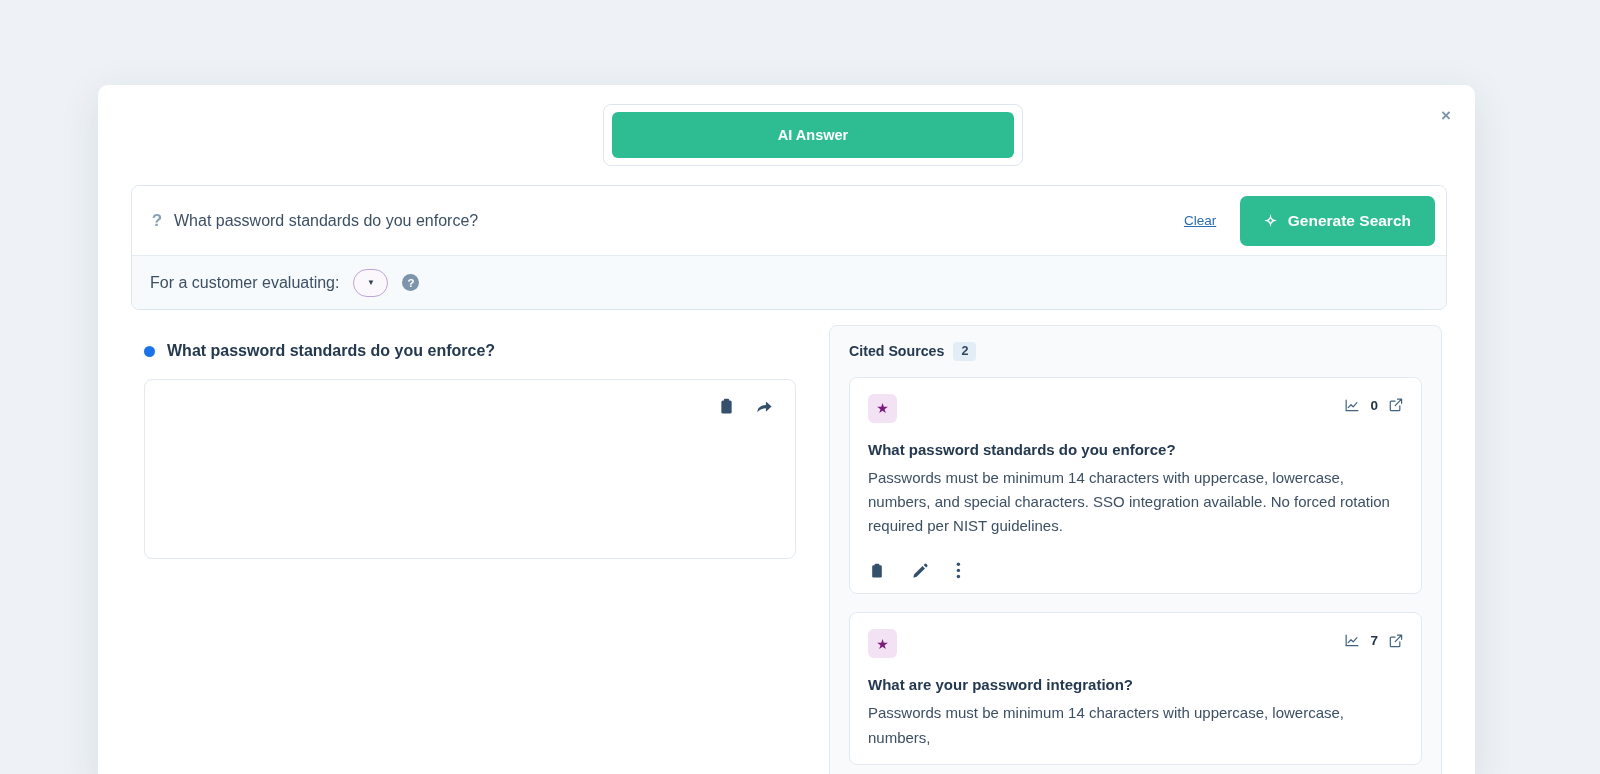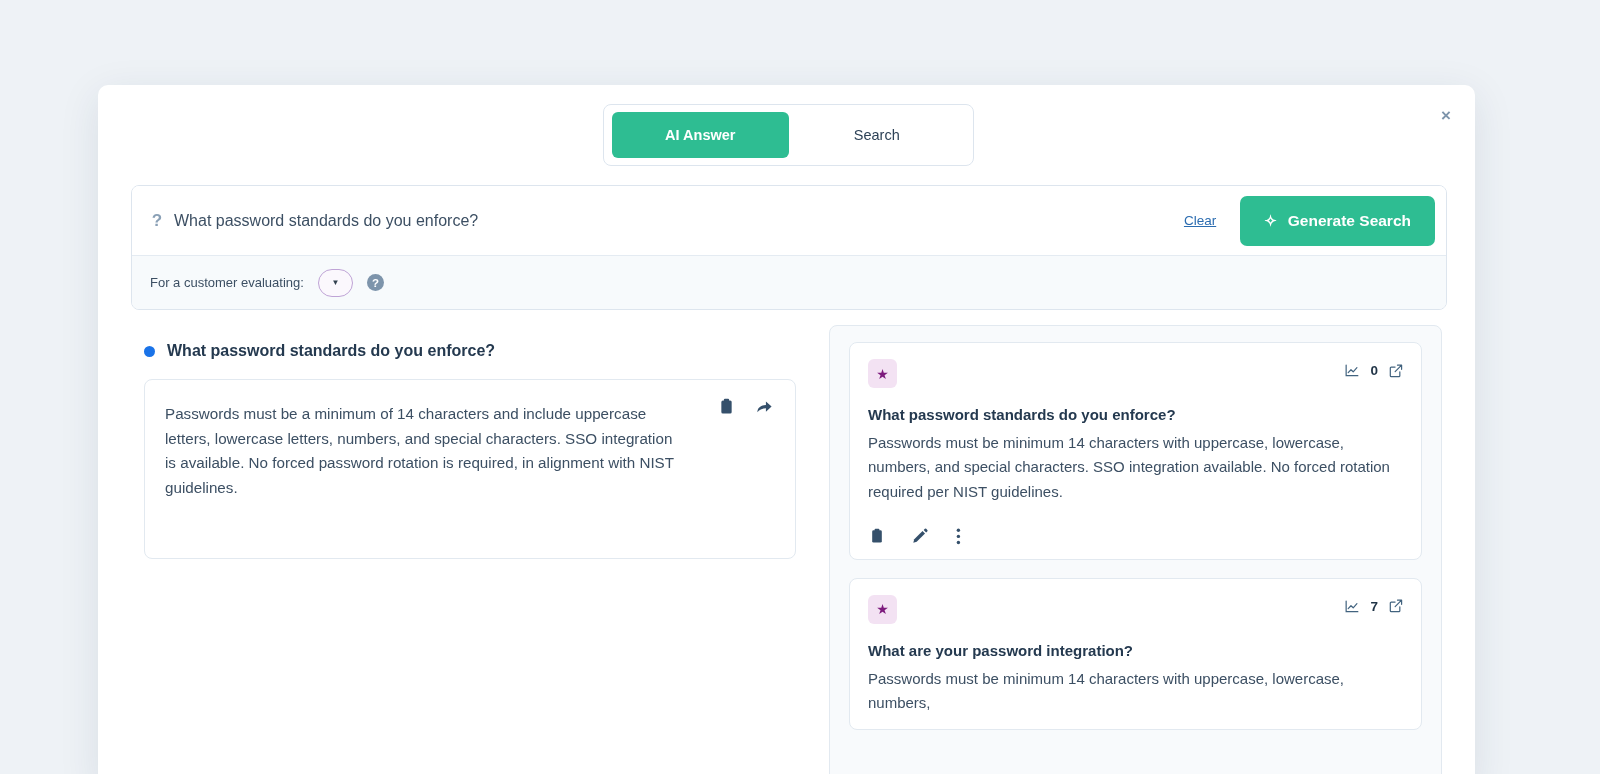"AI Answer" .toggle-wrap { width: 371px -> 420px }
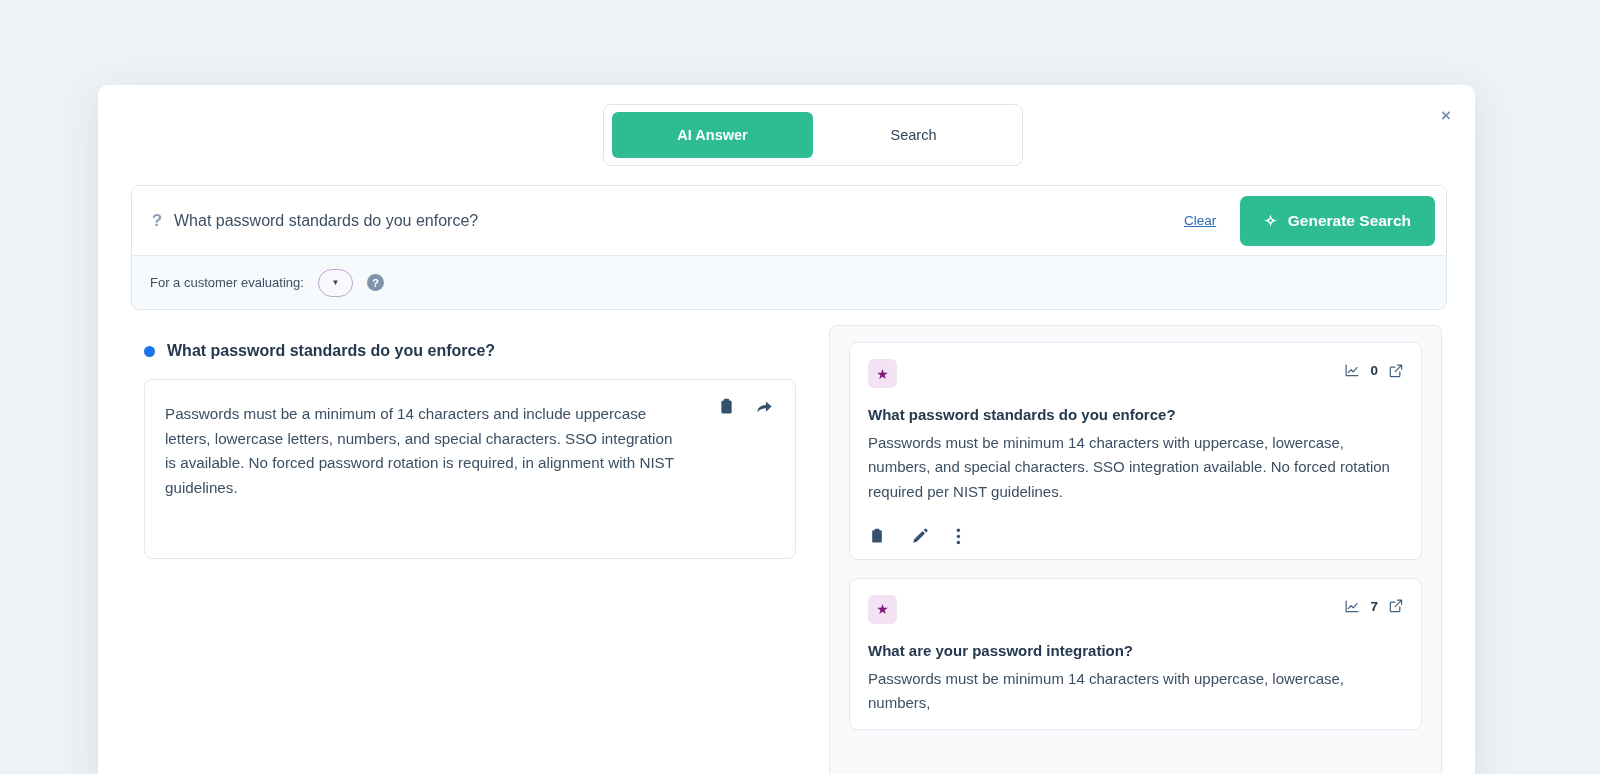"Search" button.toggle-btn { html: <button>Search</button> -> none }
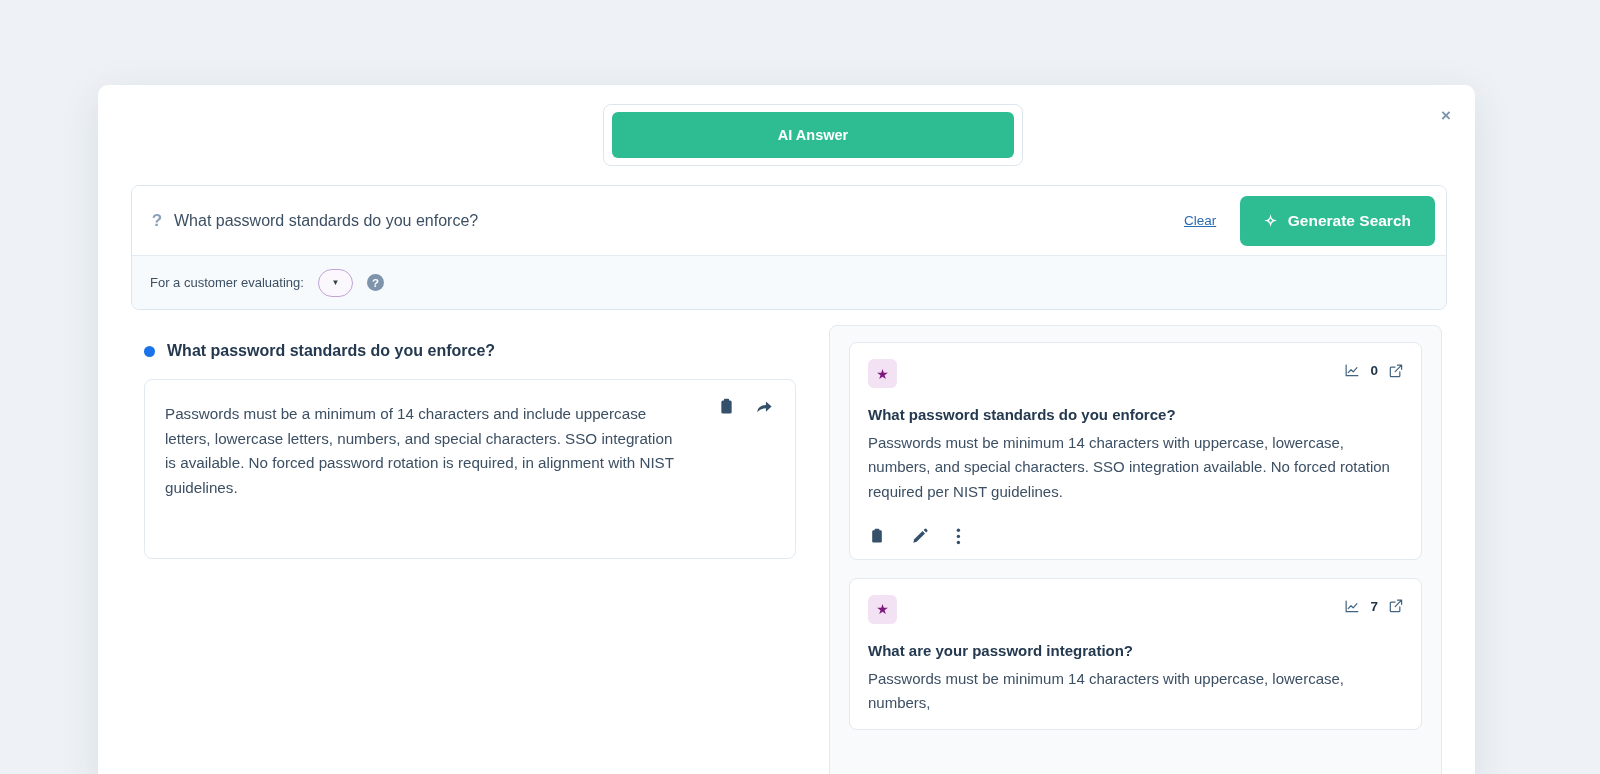"For a customer evaluating:" .context-label { font-size: 13px -> 16px }
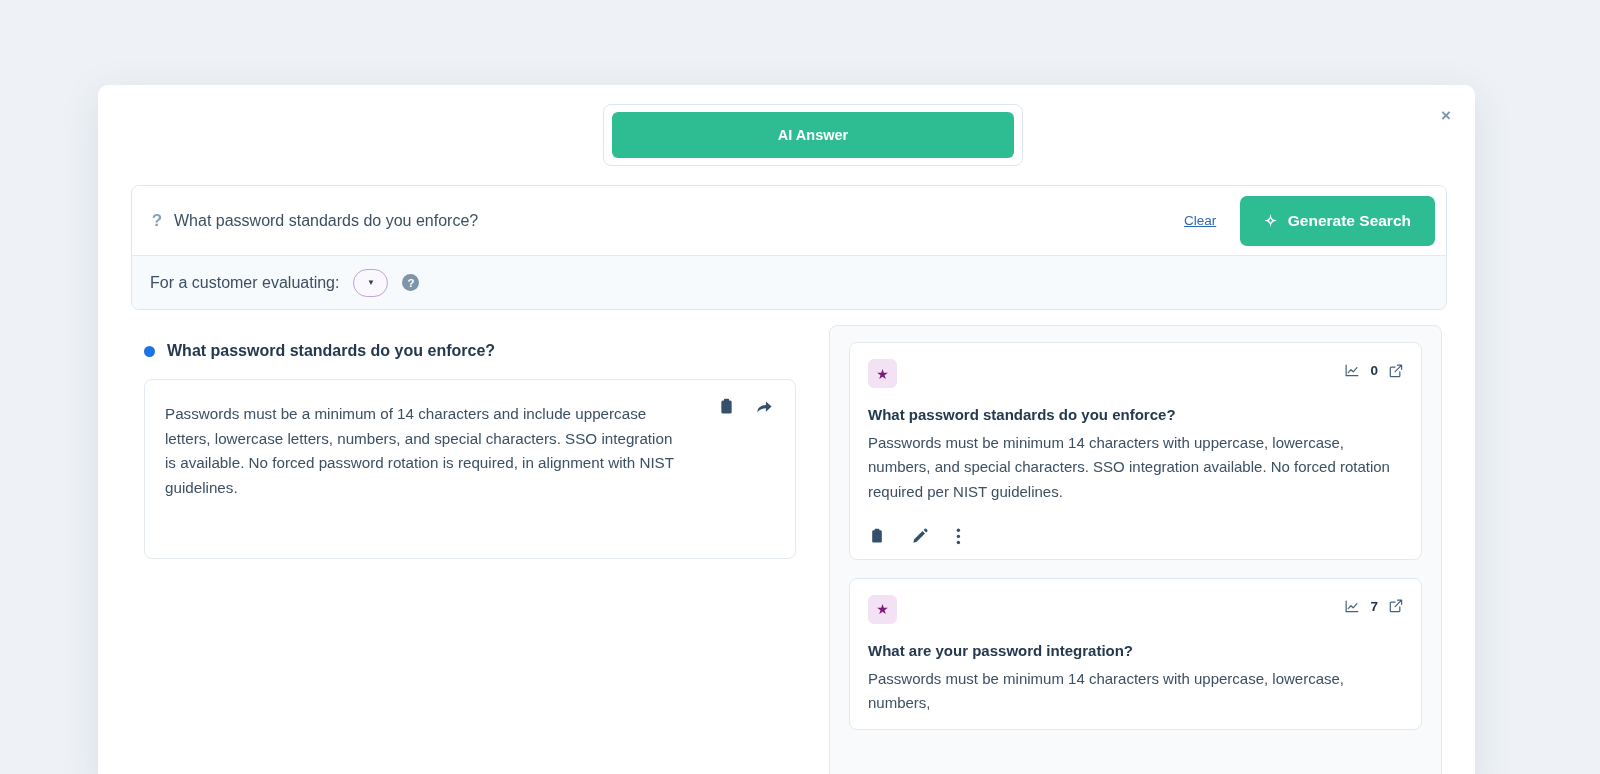"Cited Sources" div.sources-head { html: none -> <div> <span>Cited Sources</span> <span>2</span> </div> }
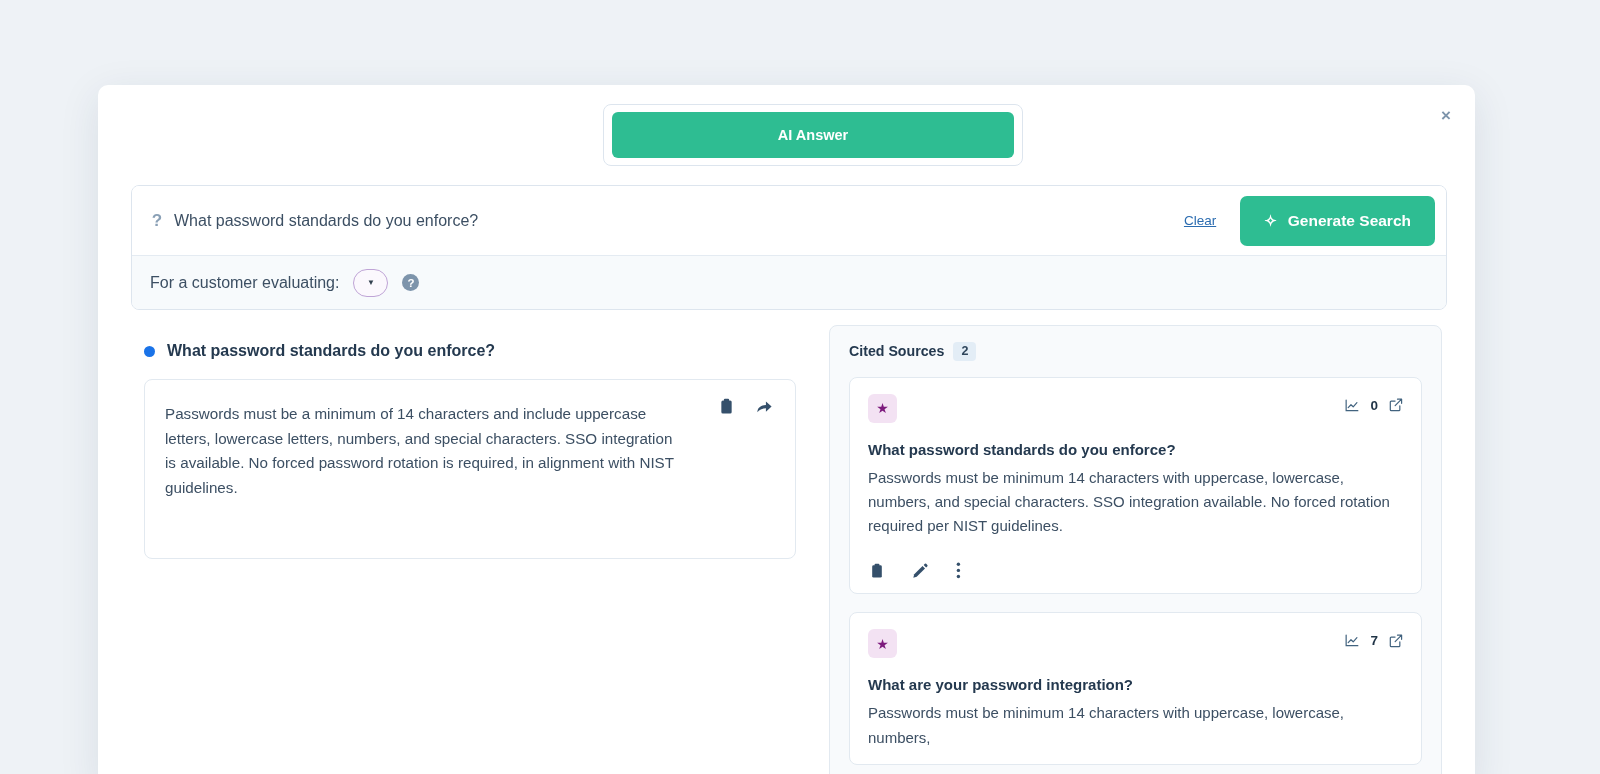"Passwords must be a minimum" div.answer-text { html: <div>Passwords must be a minimum of 14 characters and include uppercase letters, lowercase letters, numbers, and special characters. SSO integration is available. No forced password rotation is required, in alignment with NIST guidelines.</div> -> none }
